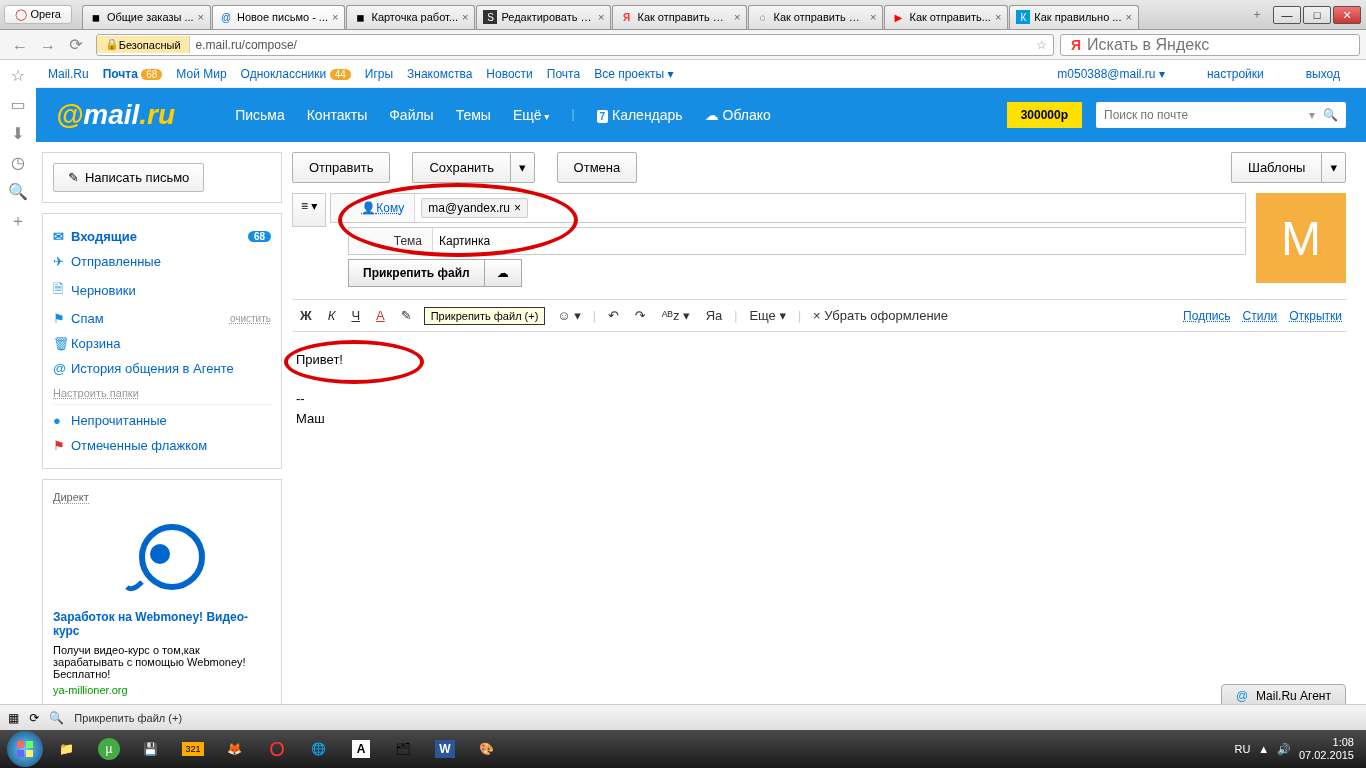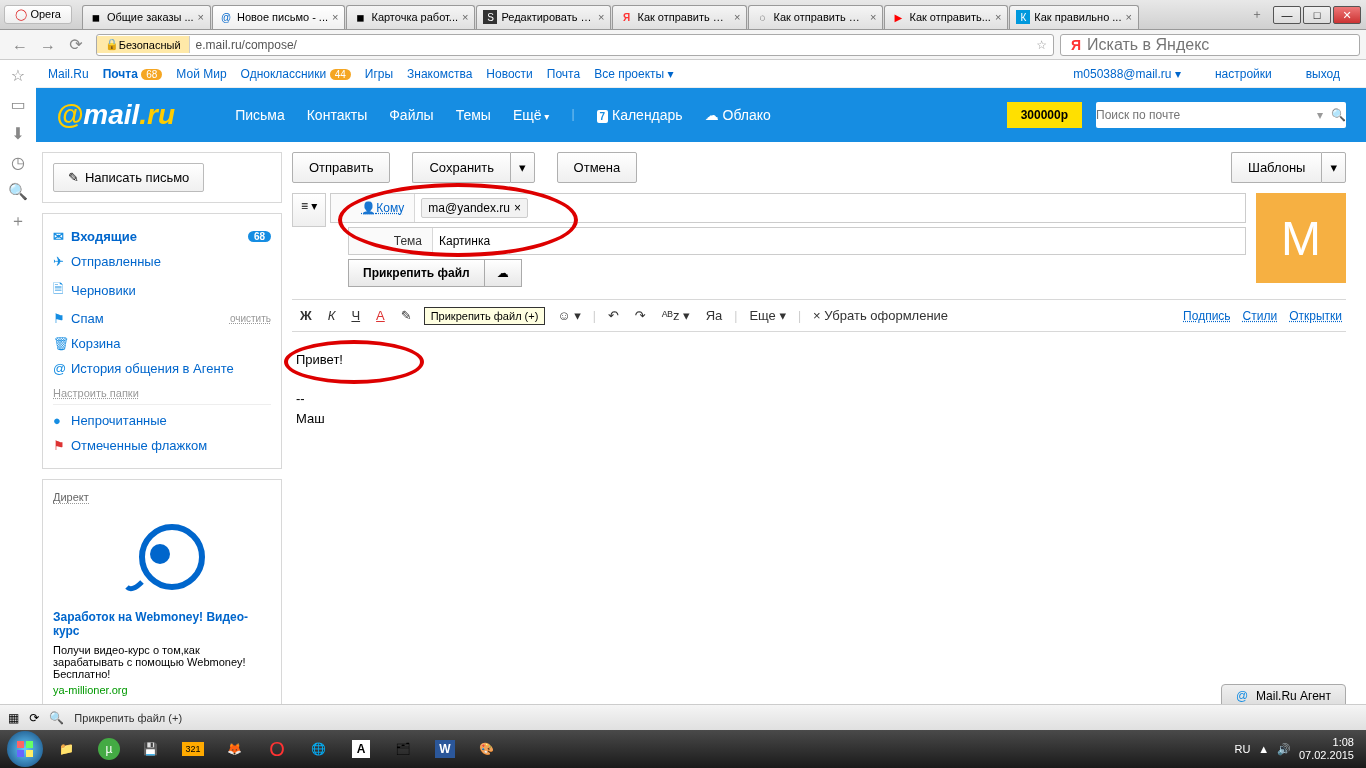"m050388@mail.ru ▾" .top-right { gap: 20px -> 28px }
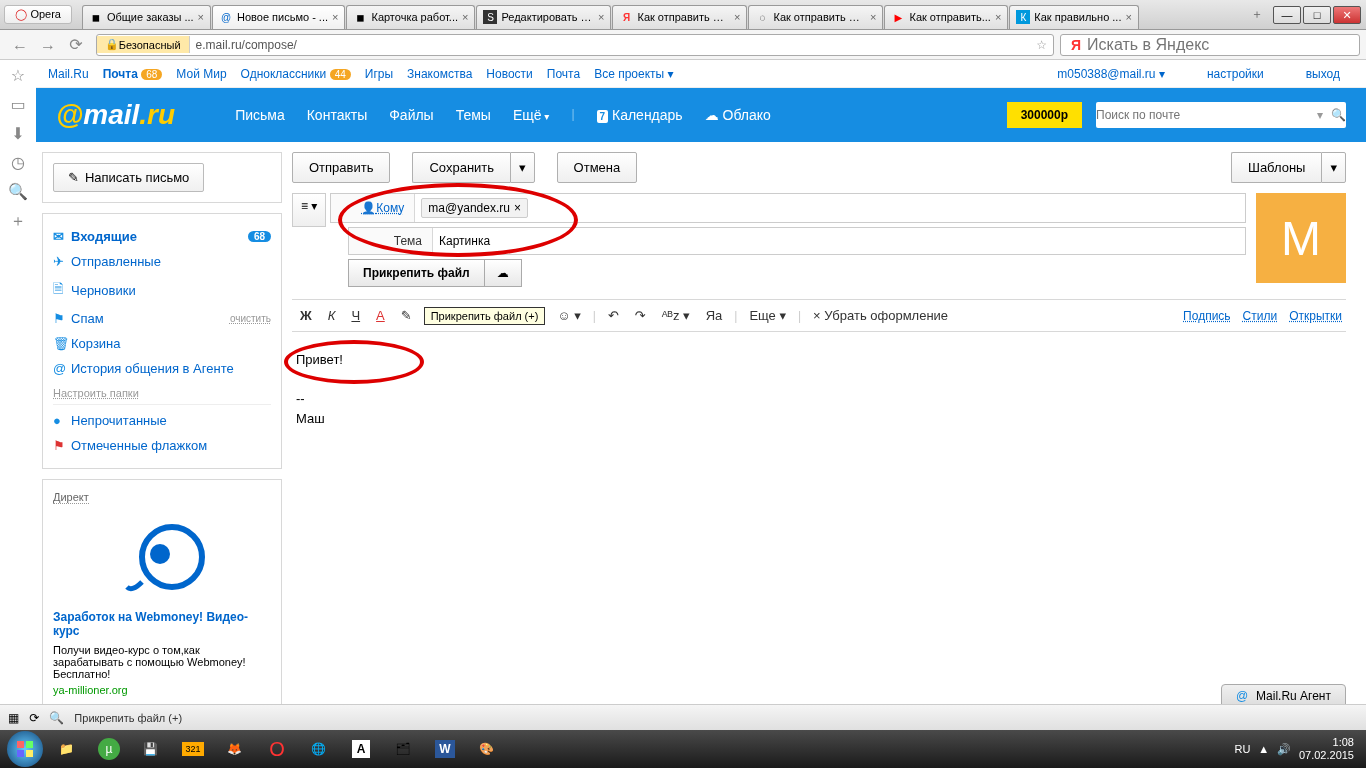"Поиск по почте" .search-mail { padding: 4px 0 -> 4px 8px }
